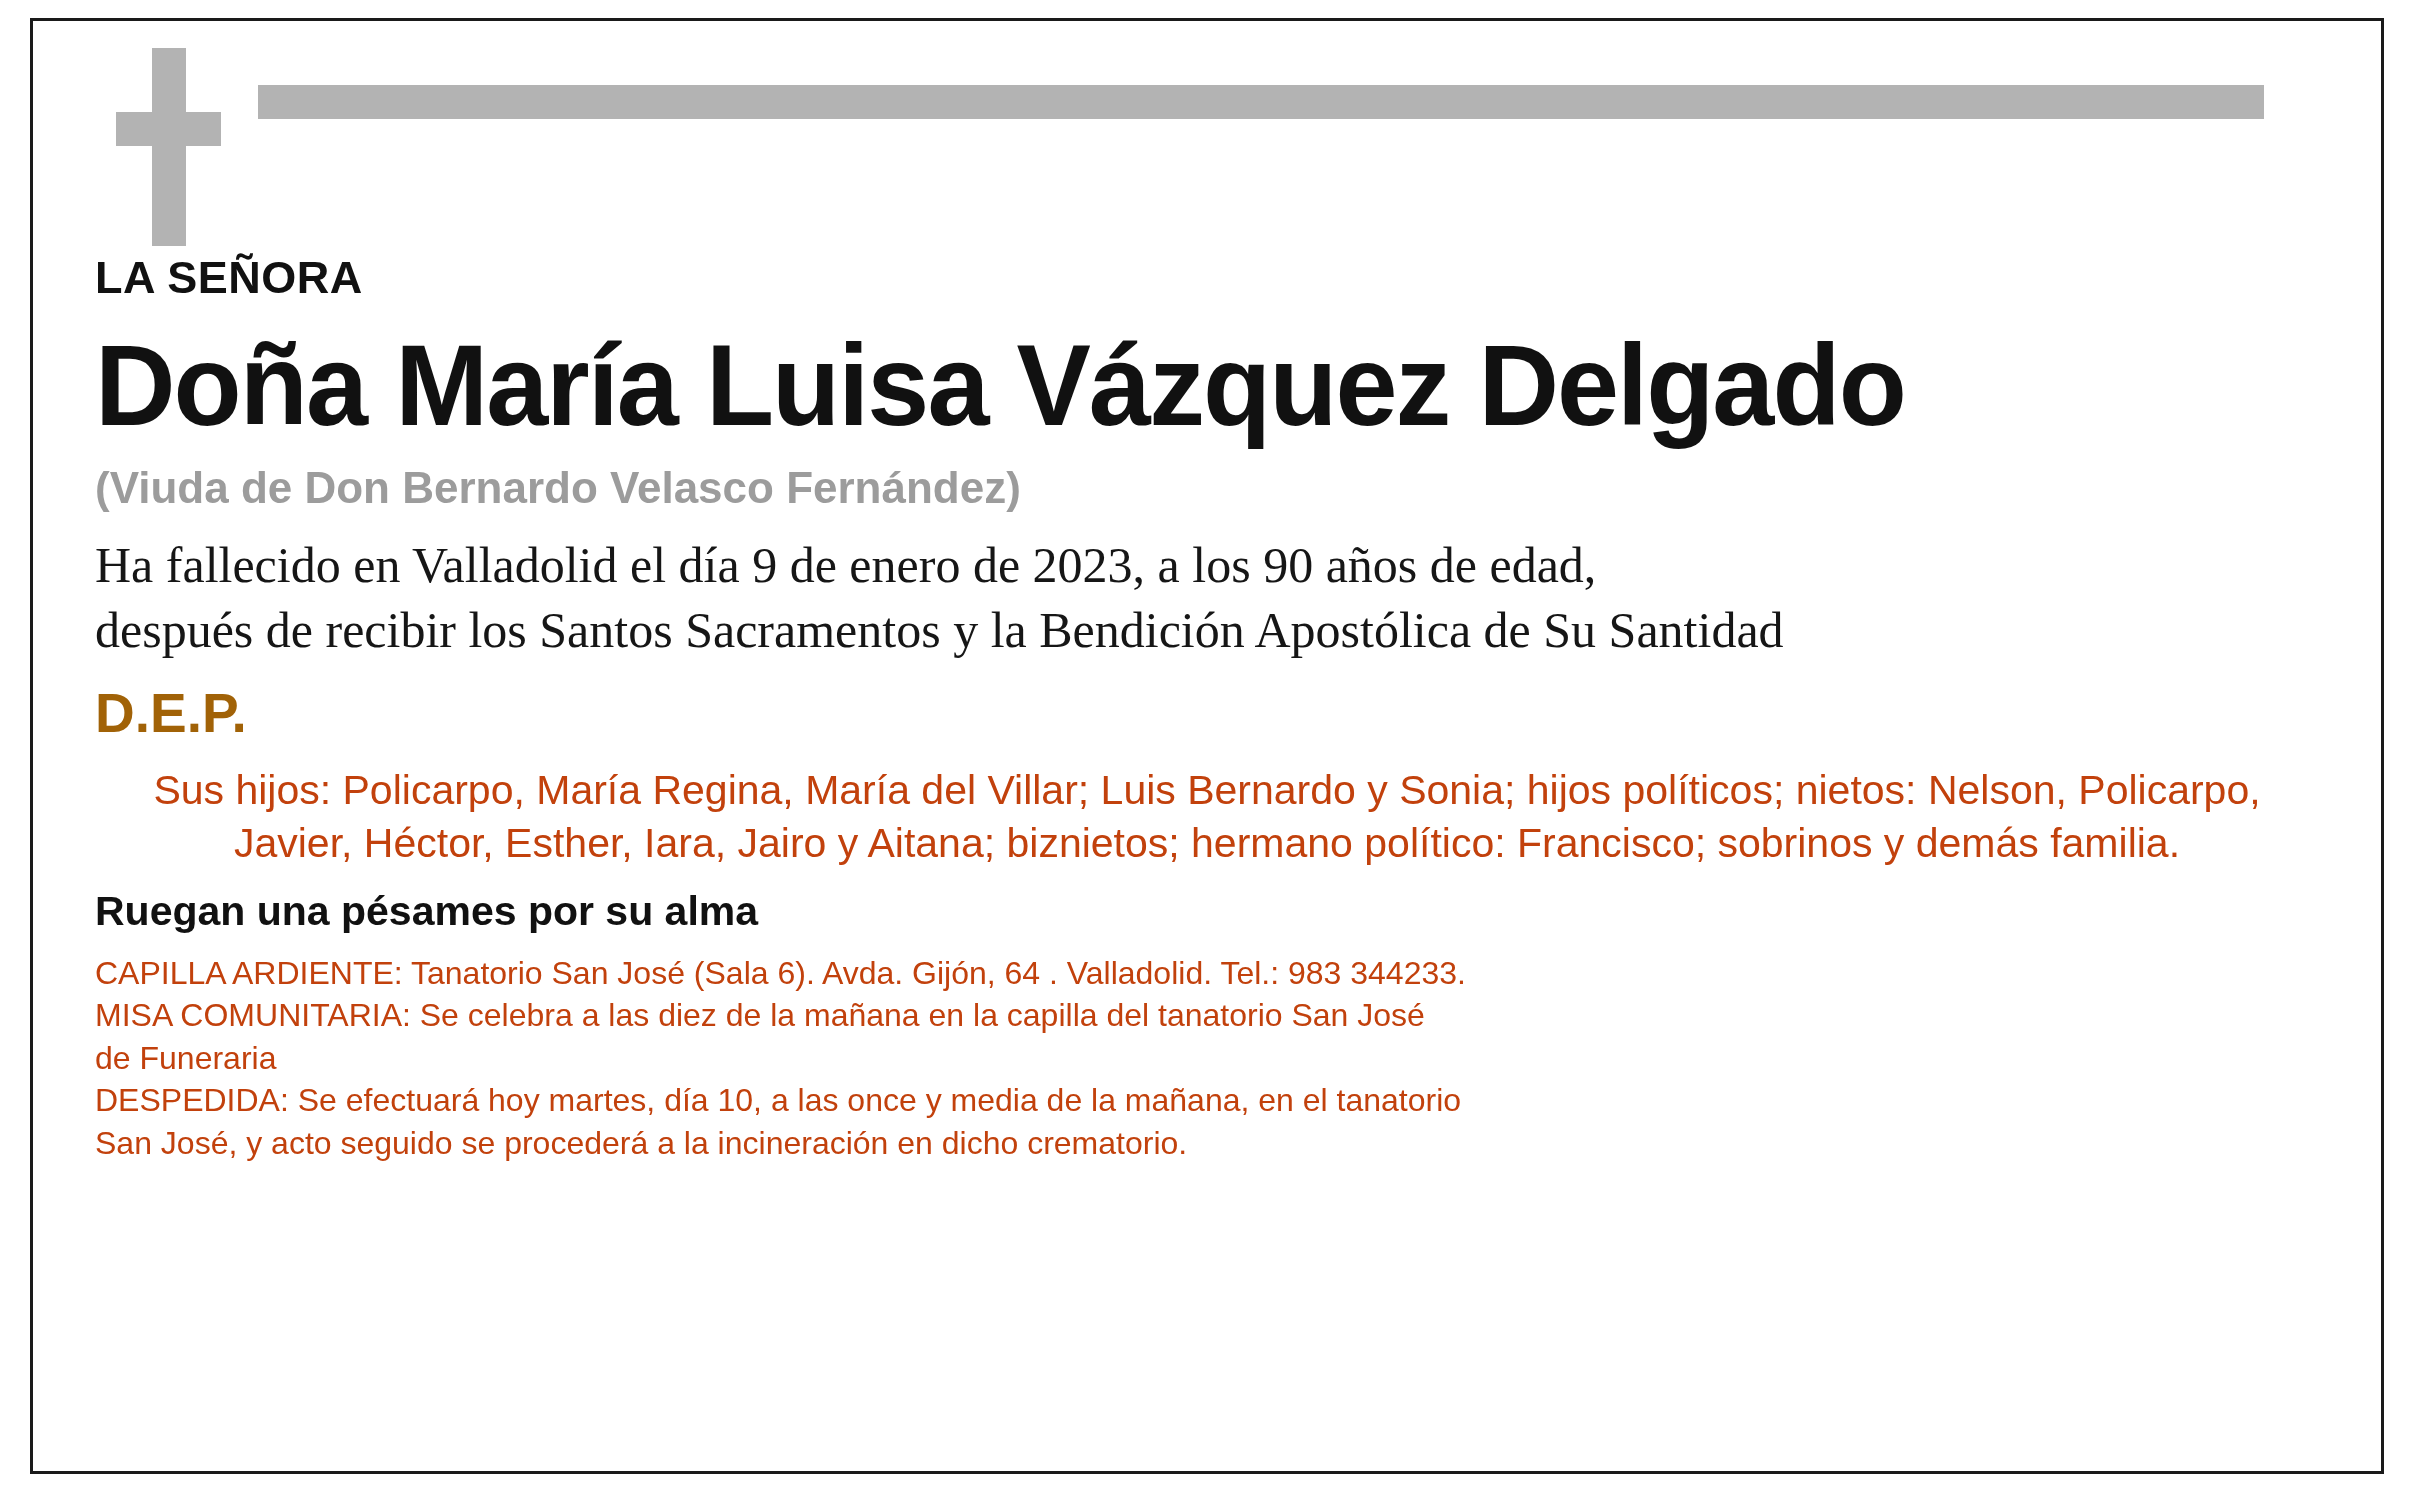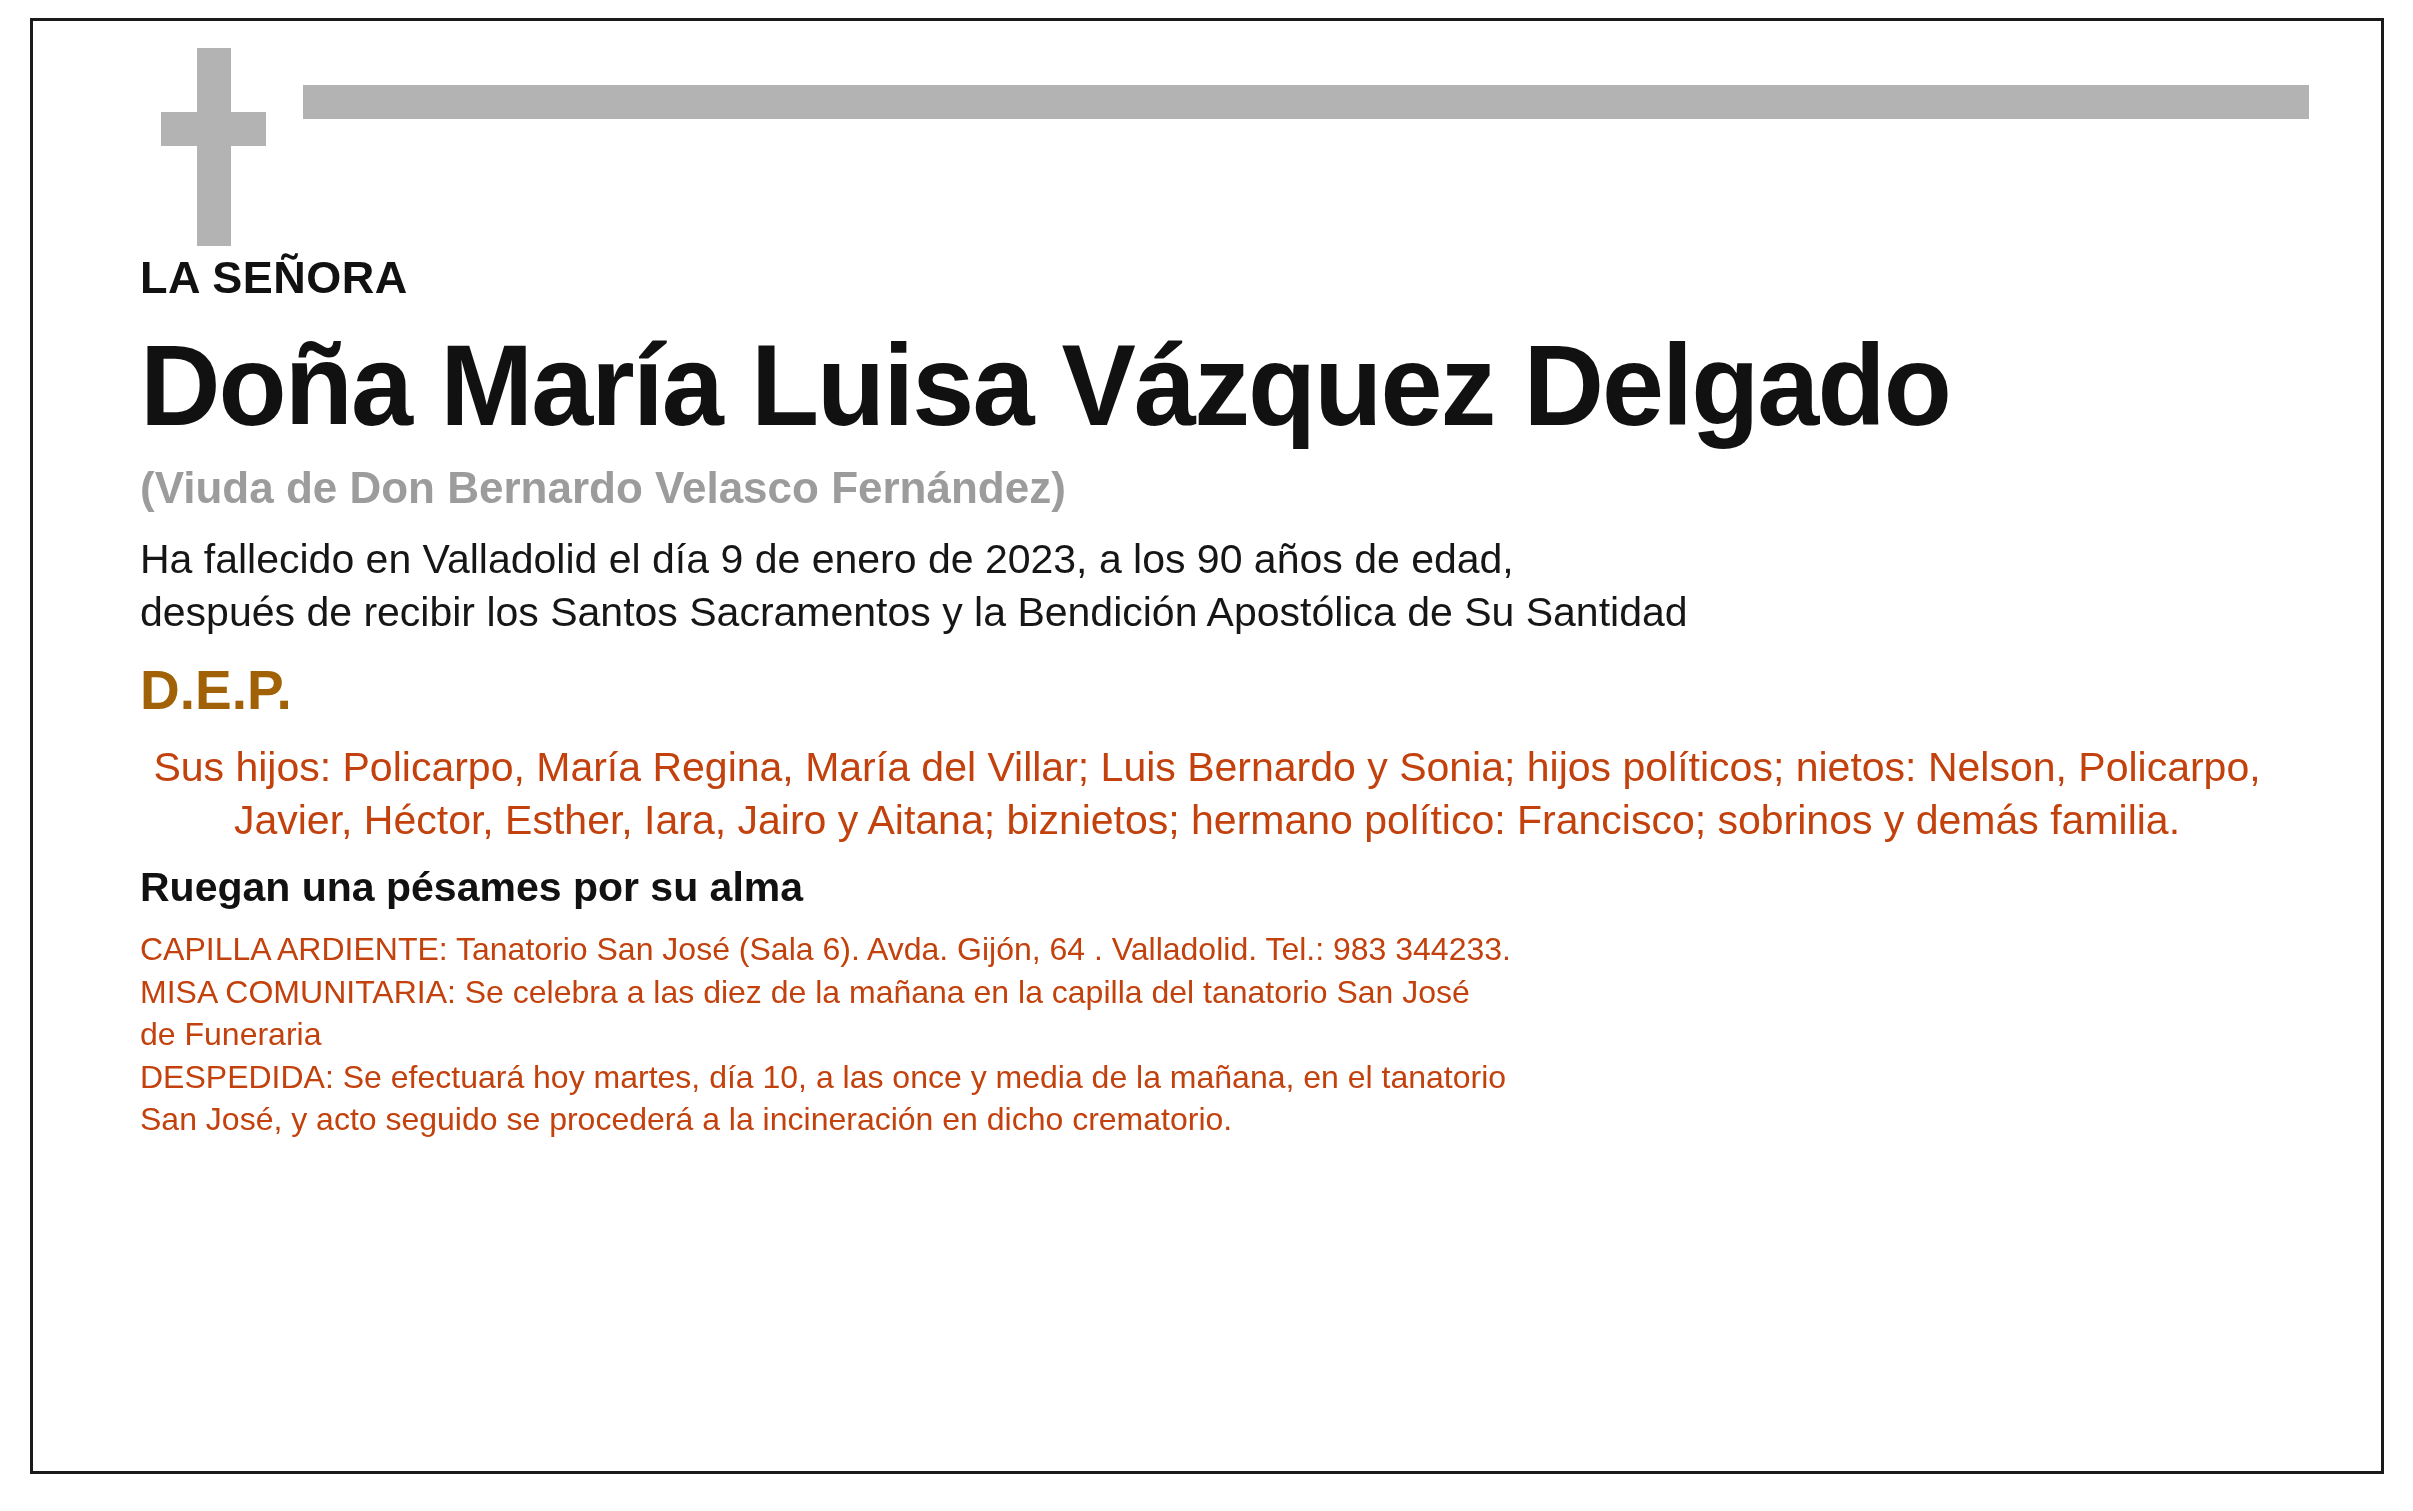"LA SEÑORA" .inner { padding: 0 107px -> 0 62px }
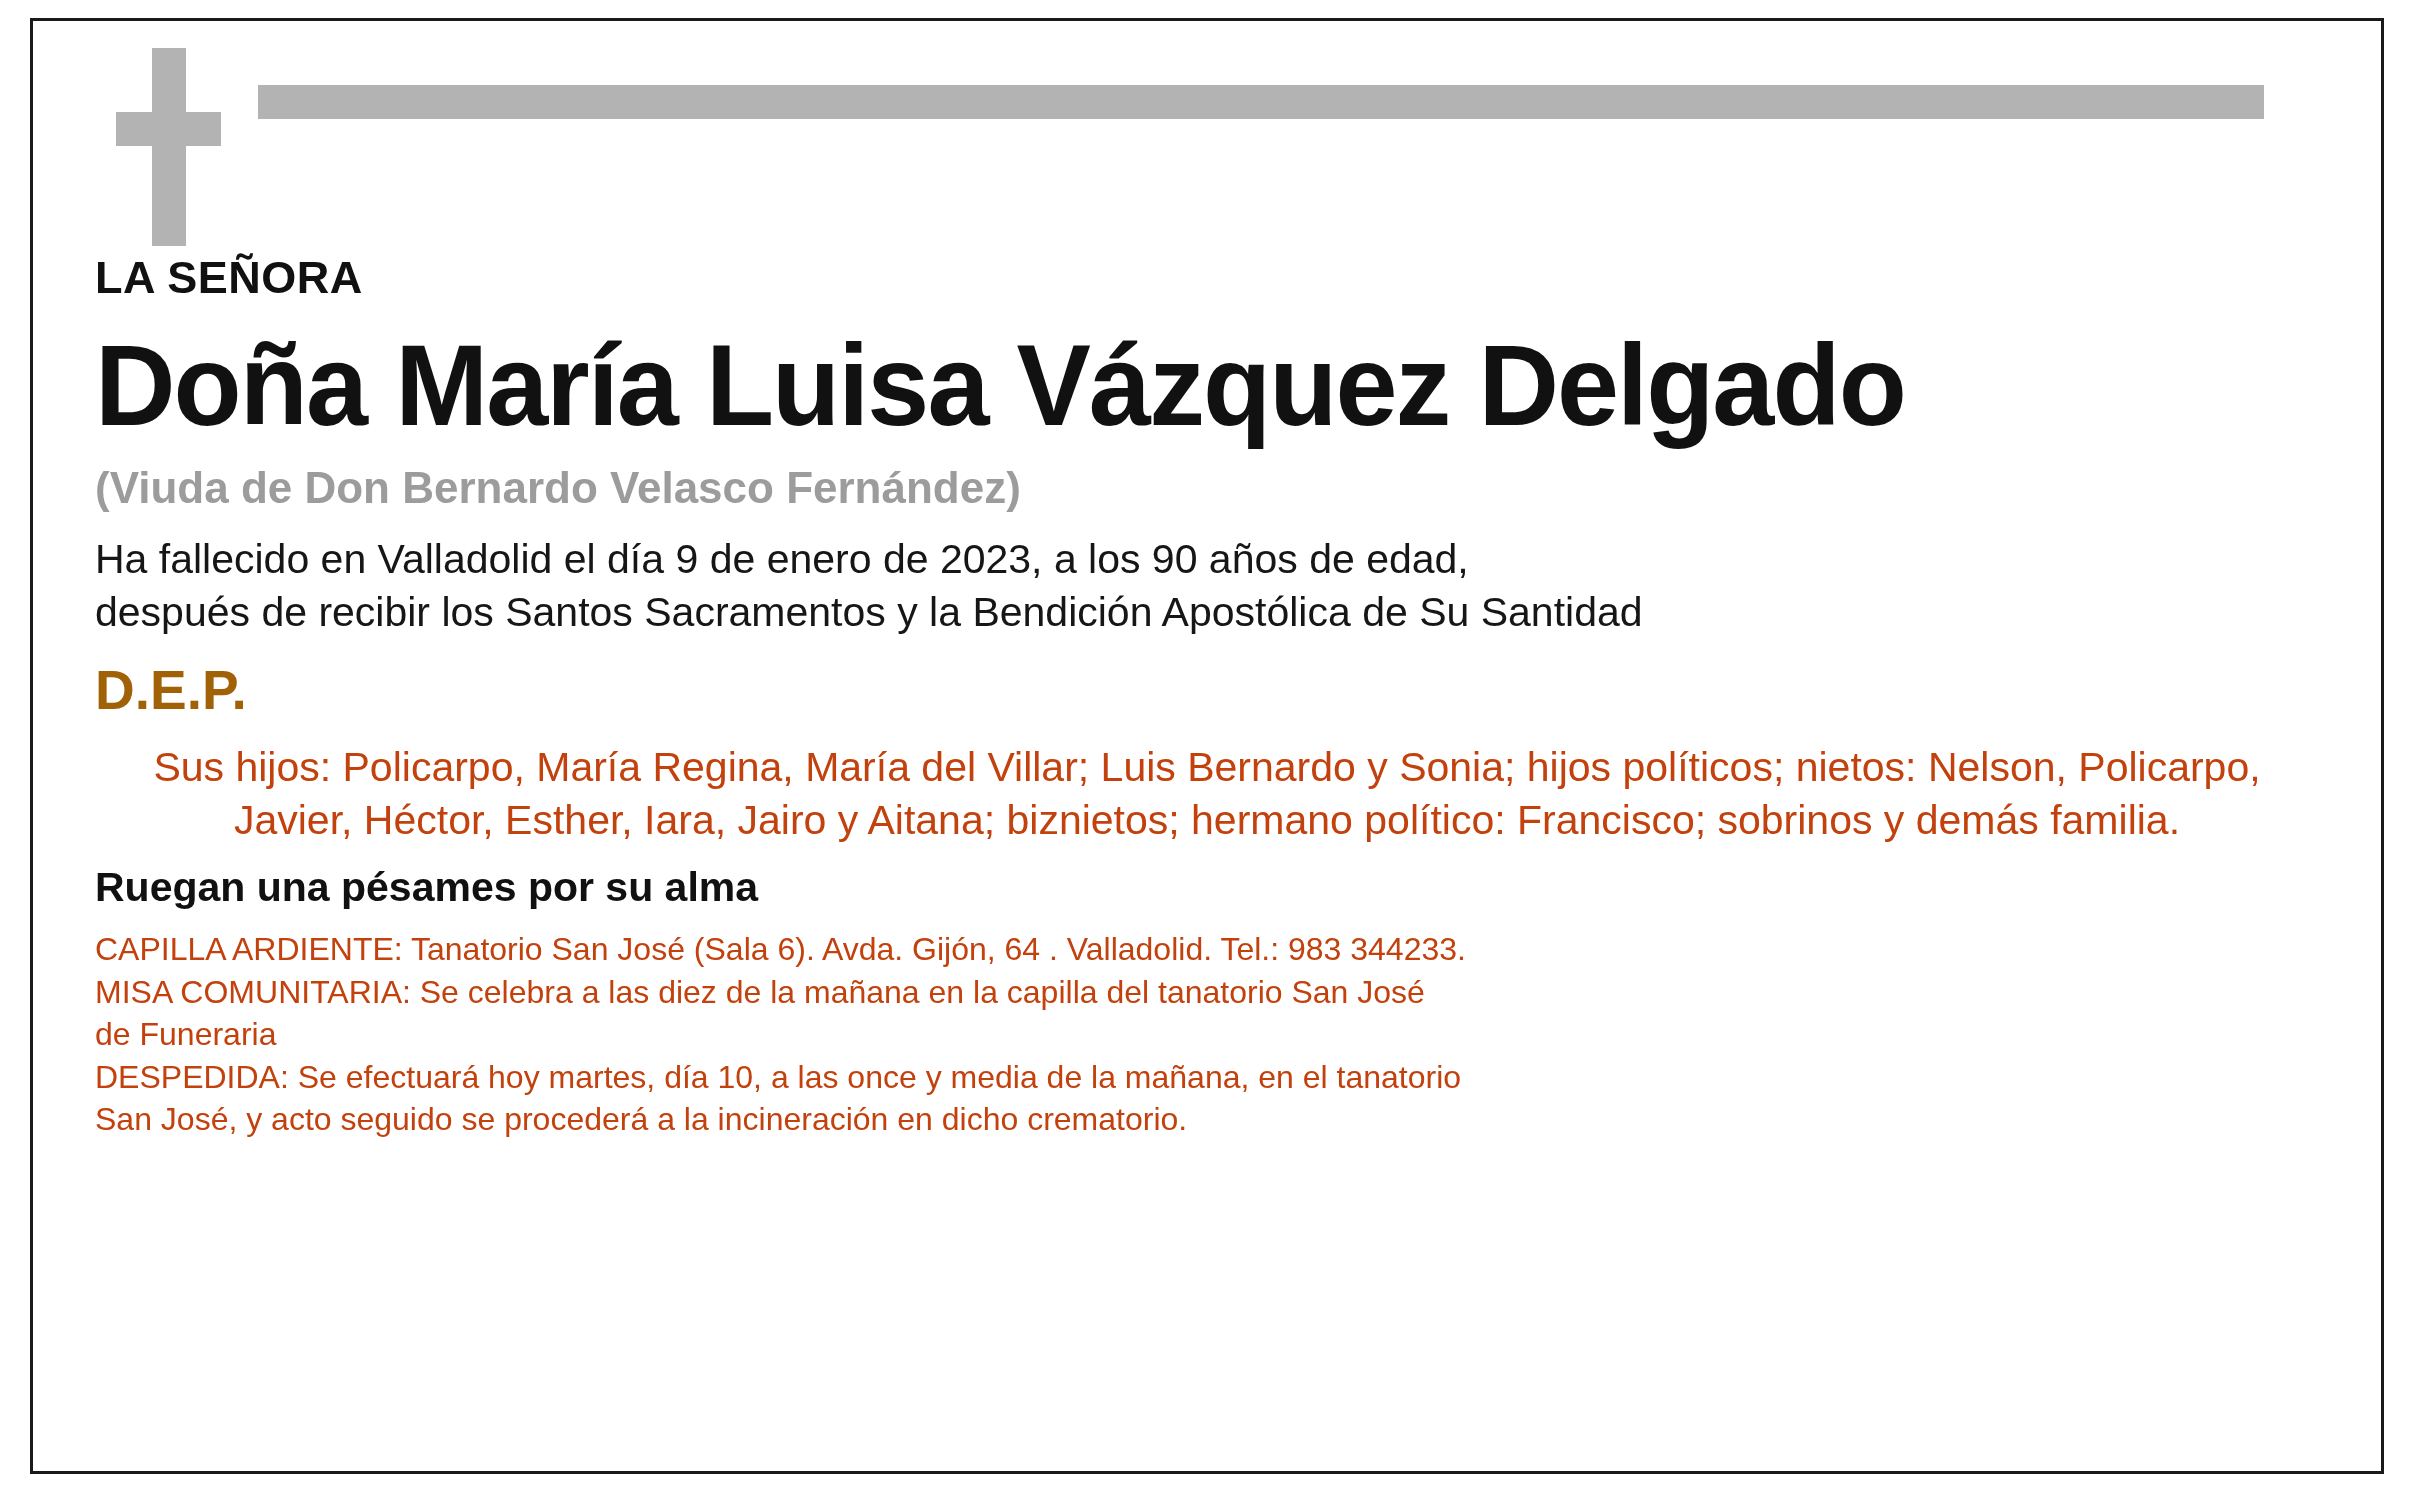"Ha fallecido en Valladolid el" .para { font-family: none -> Liberation Serif, serif; font-size: 41px -> 50px }
